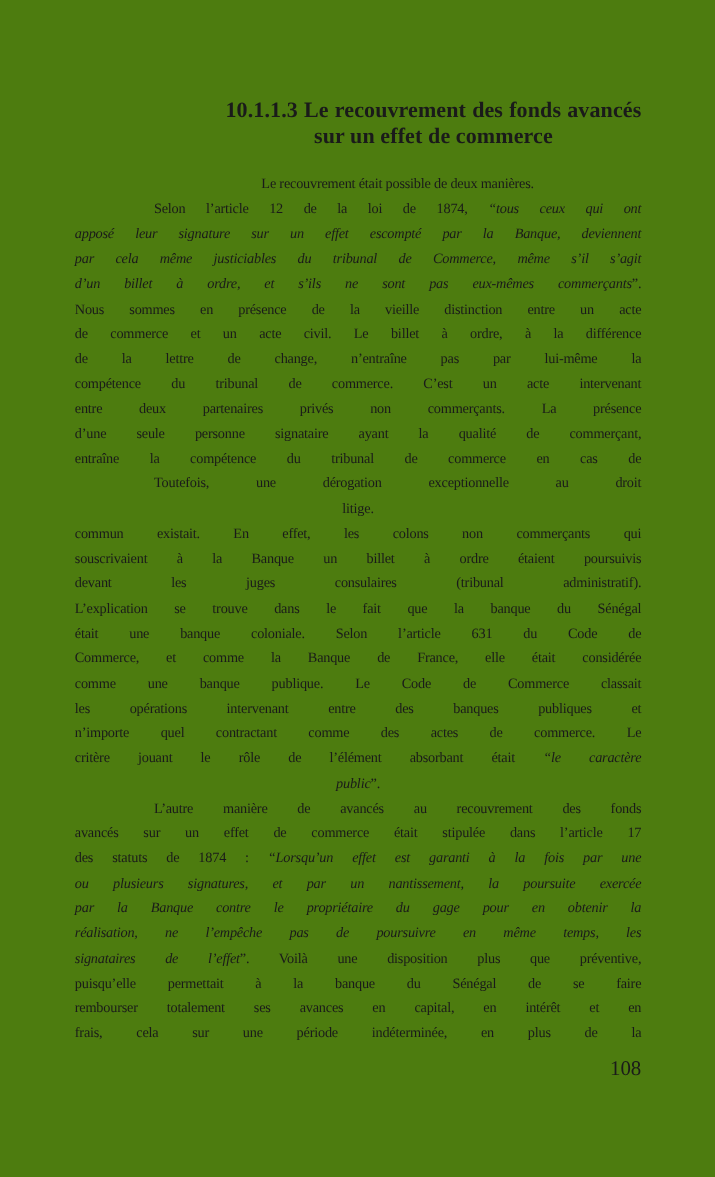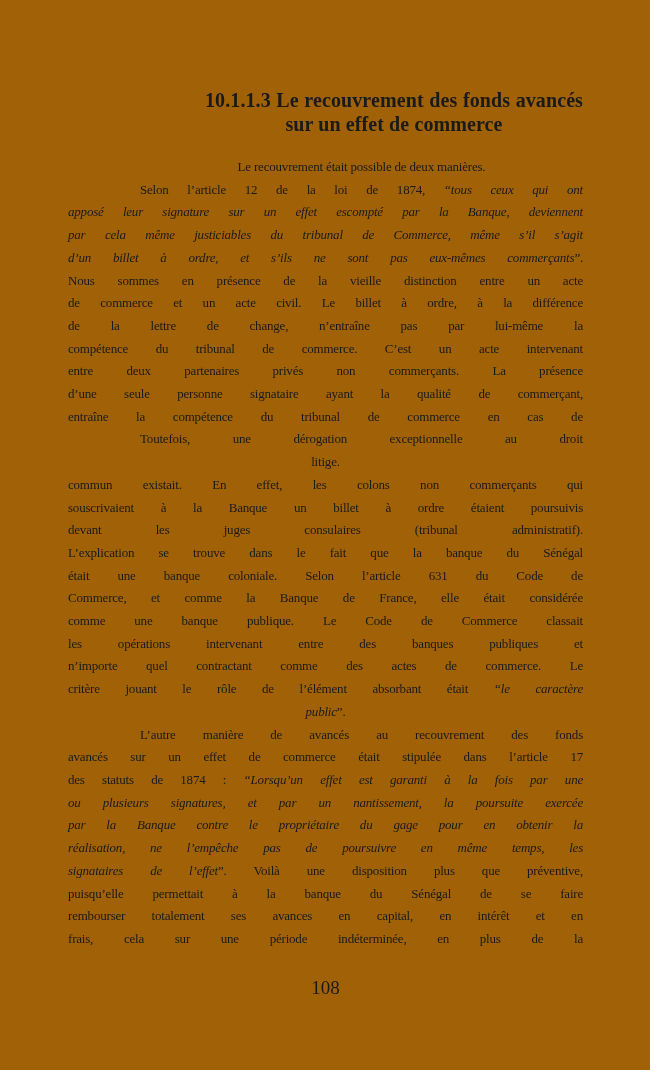"10.1.1.3 Le recouvrement des fonds" .page { background: #a16207 -> #4d7c0f }
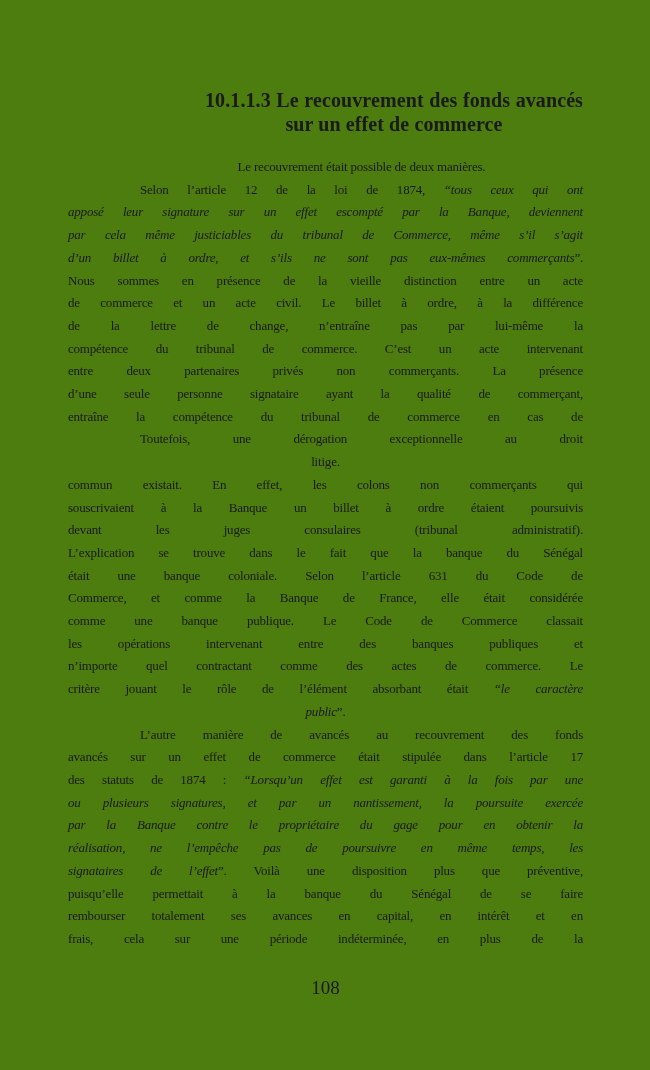"108" .footer { margin-top: 25px -> 9px; text-align: center -> right }
